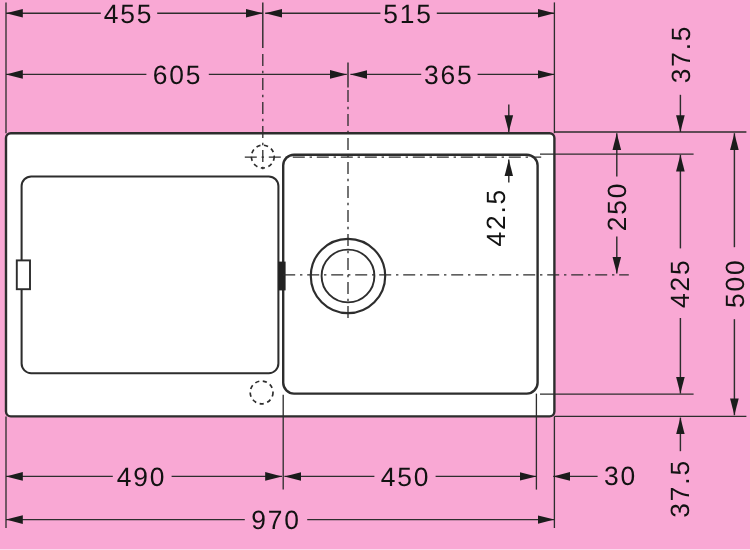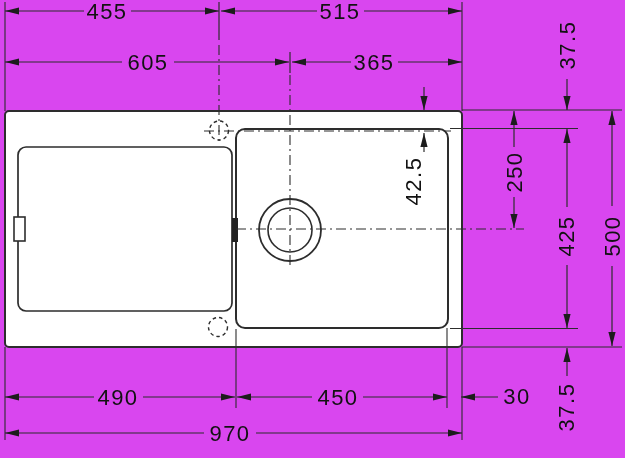"455" .stage { background: #d946ef -> #f9a8d4 }
